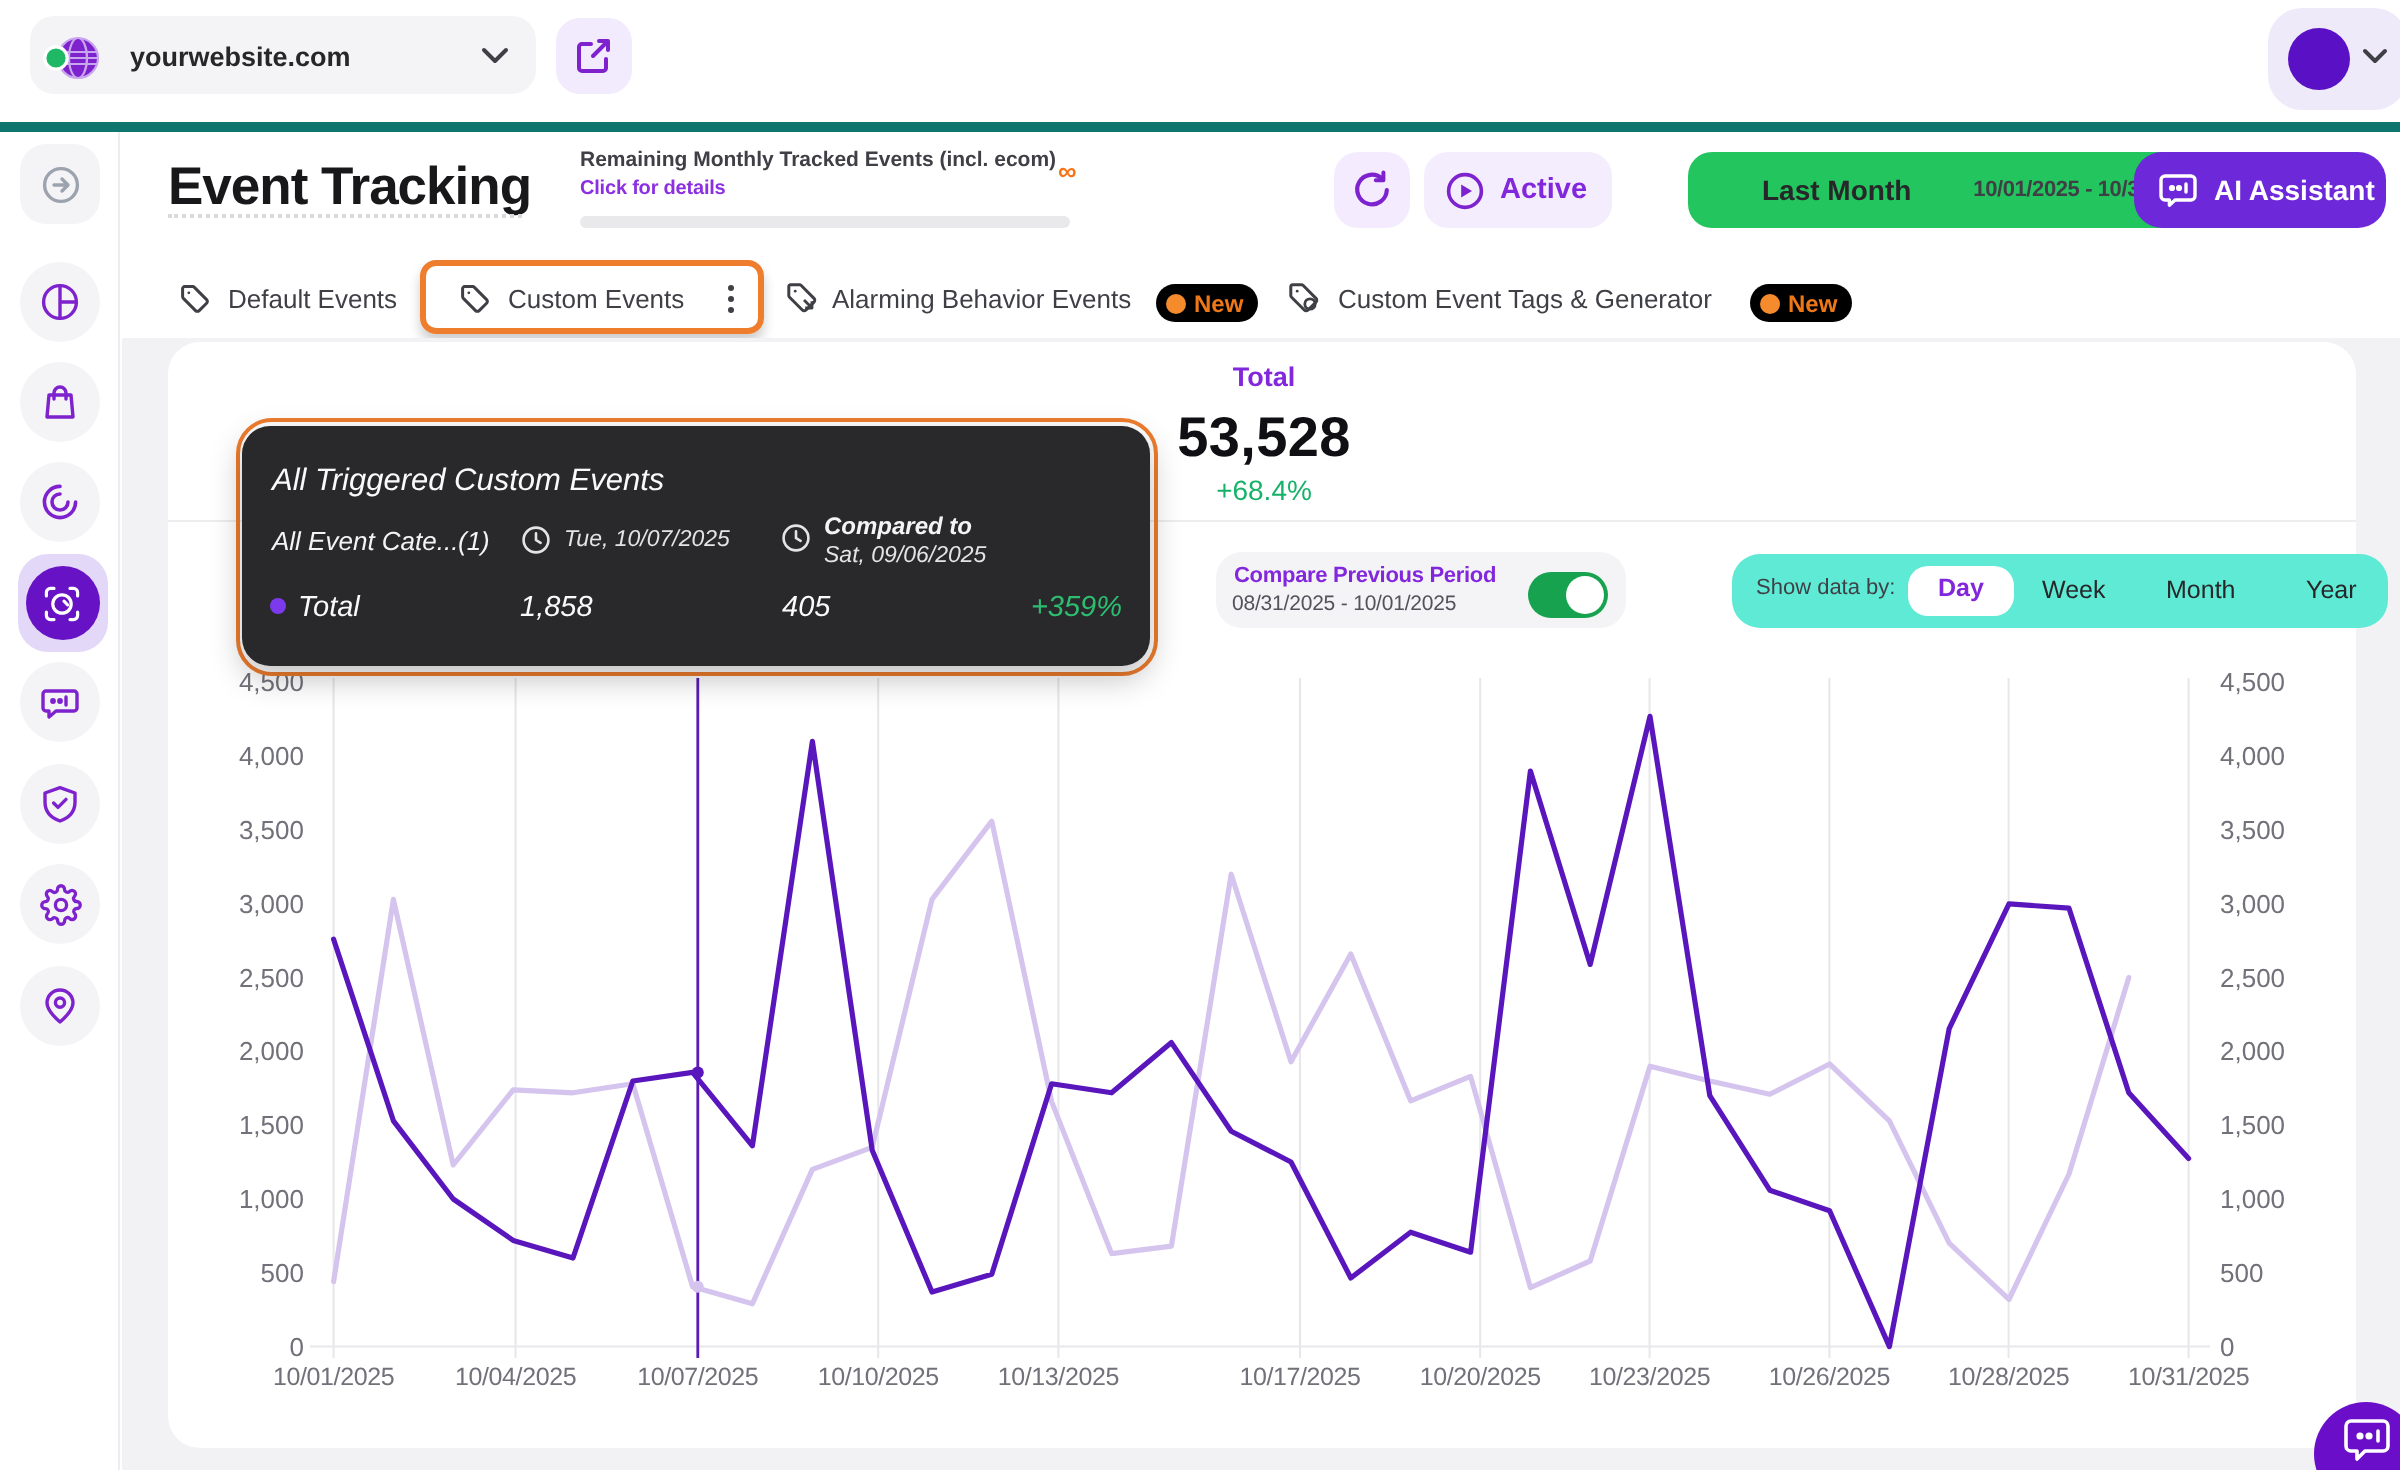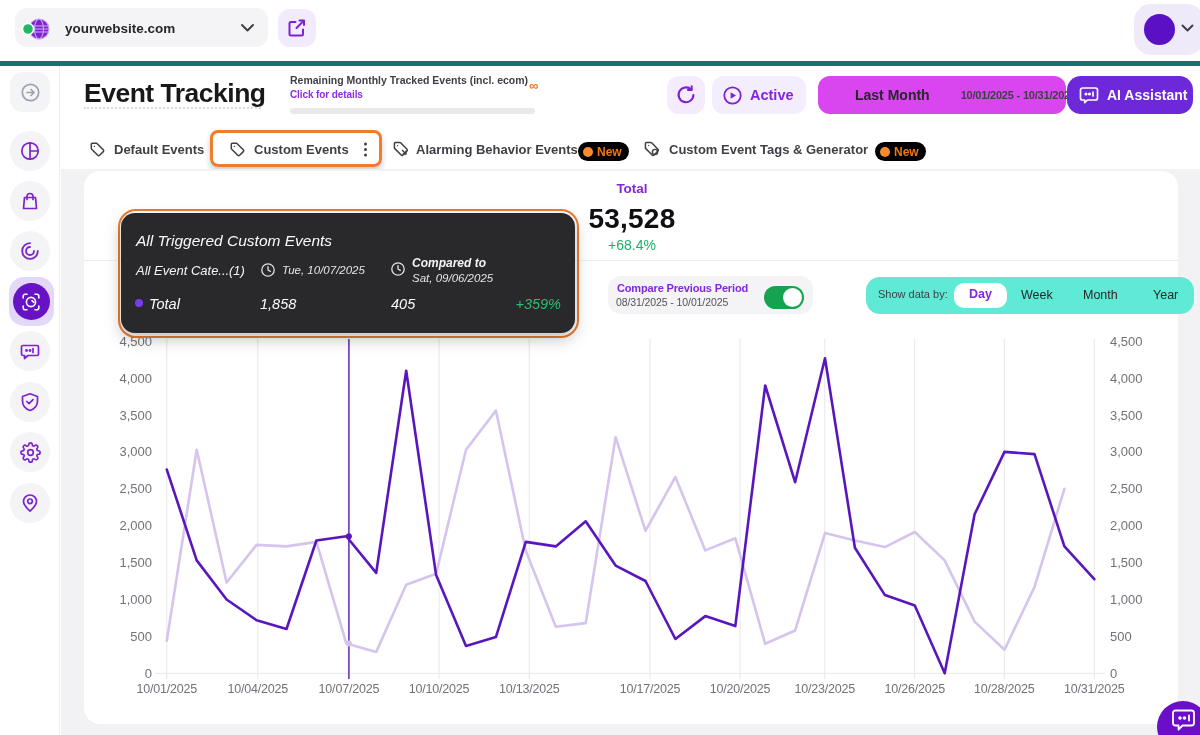"Last Month" #lastmonth { background: #d946ef -> #22c55e; left: 757px -> 783px }
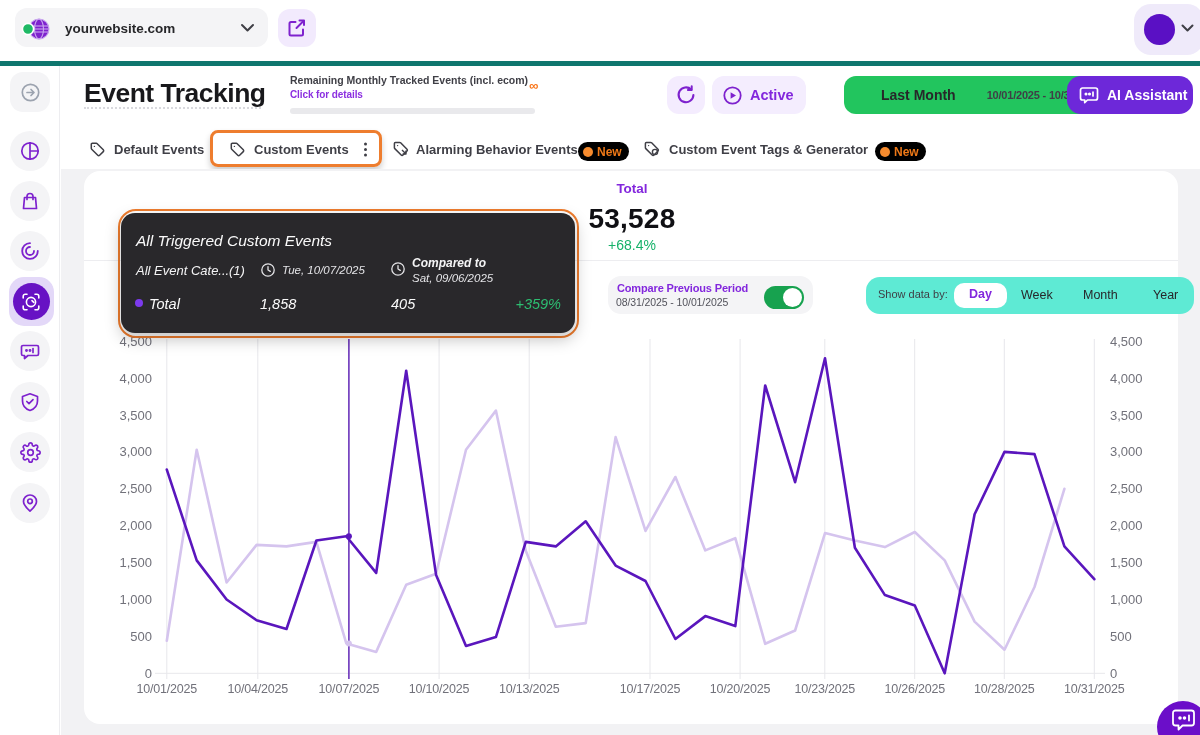"Default Events" .tabtxt { font-weight: 700 -> 400 }
